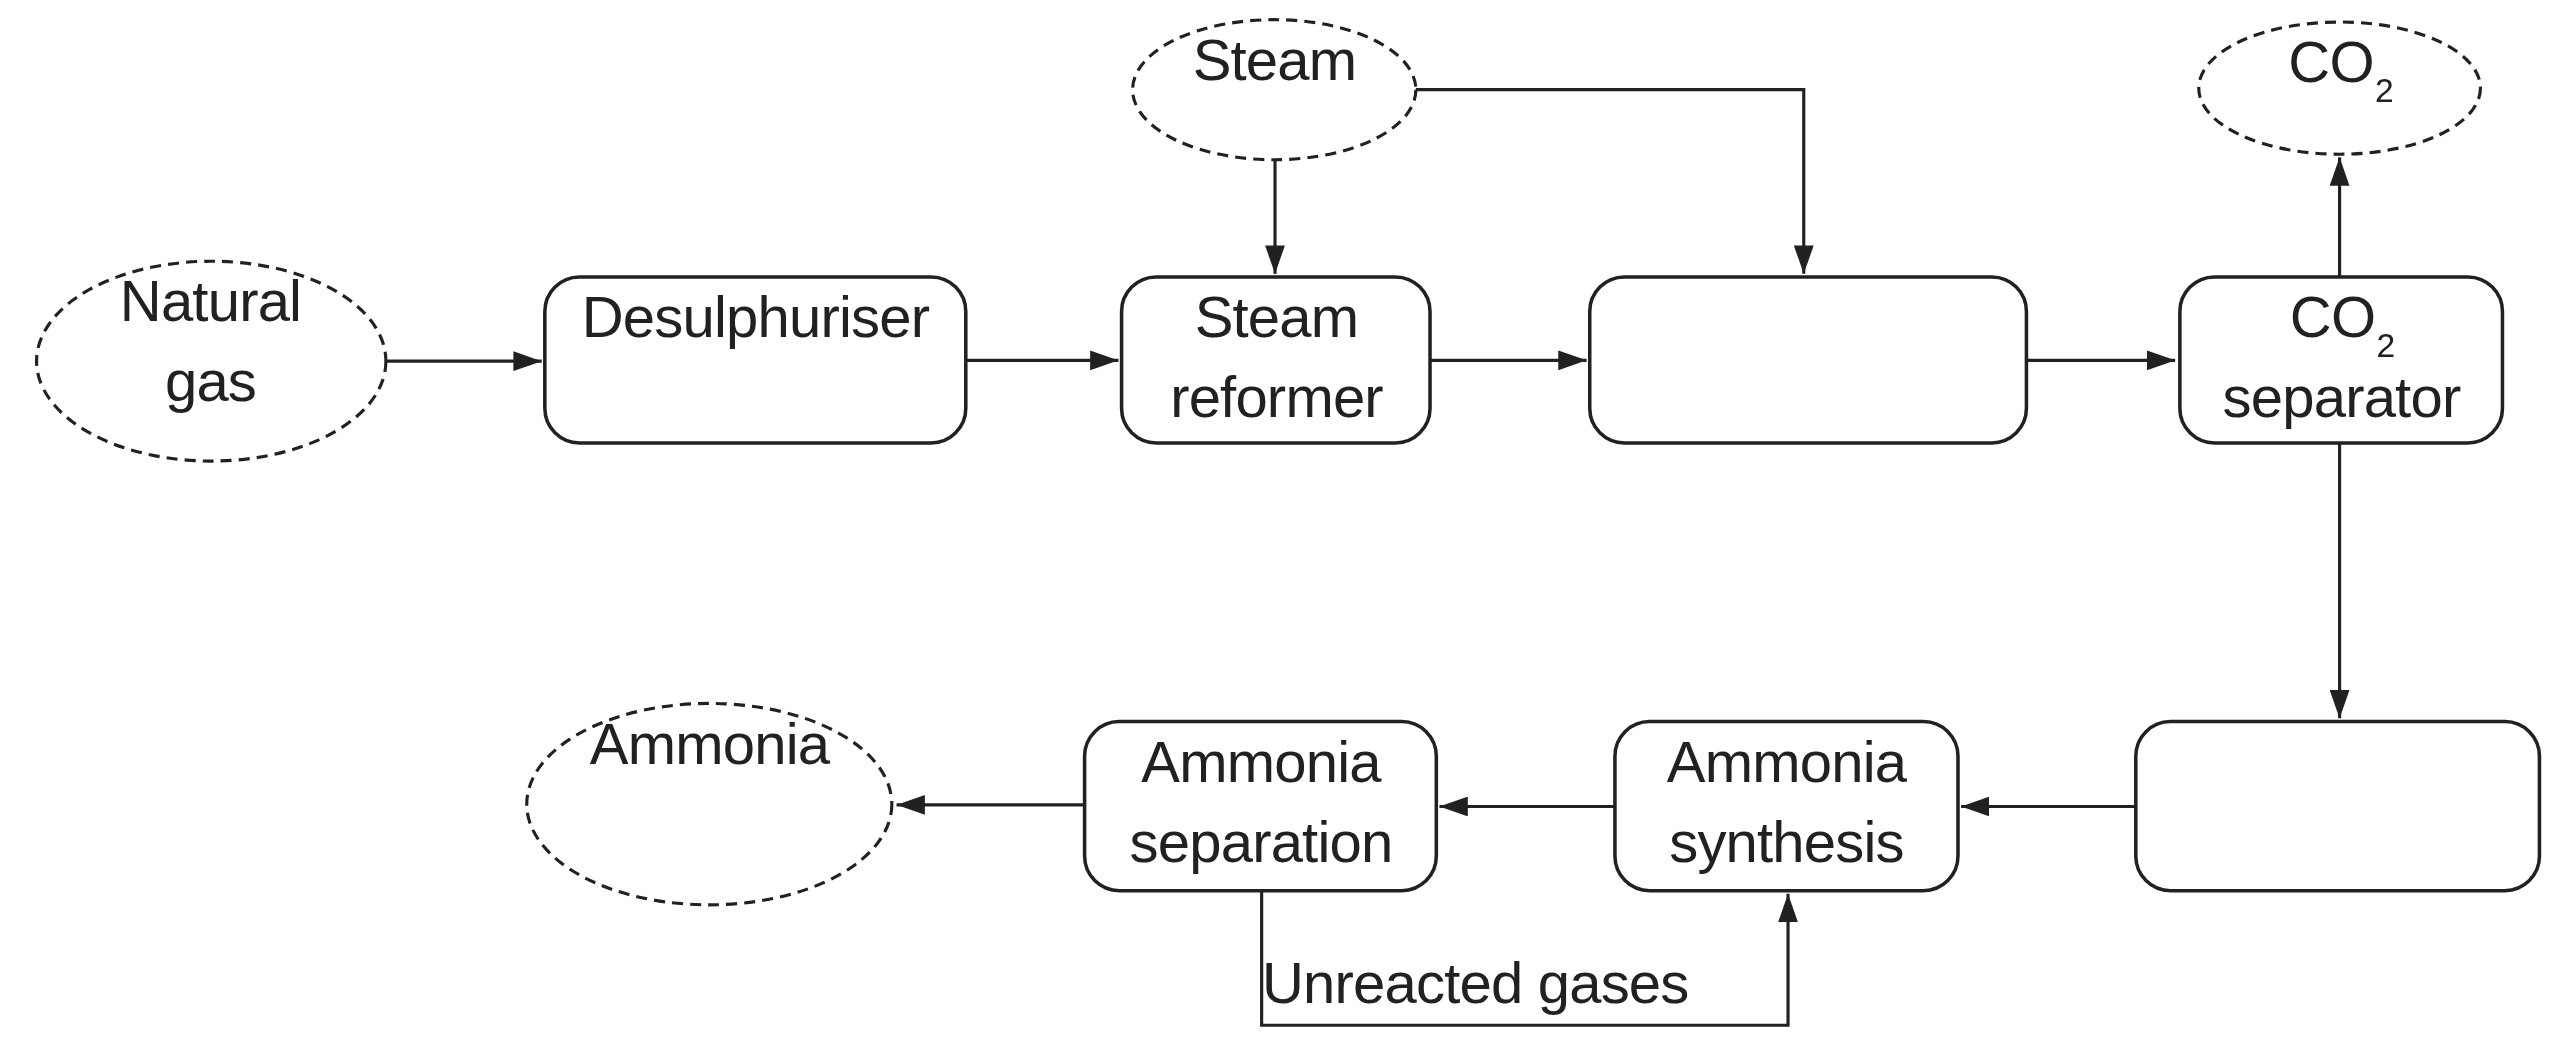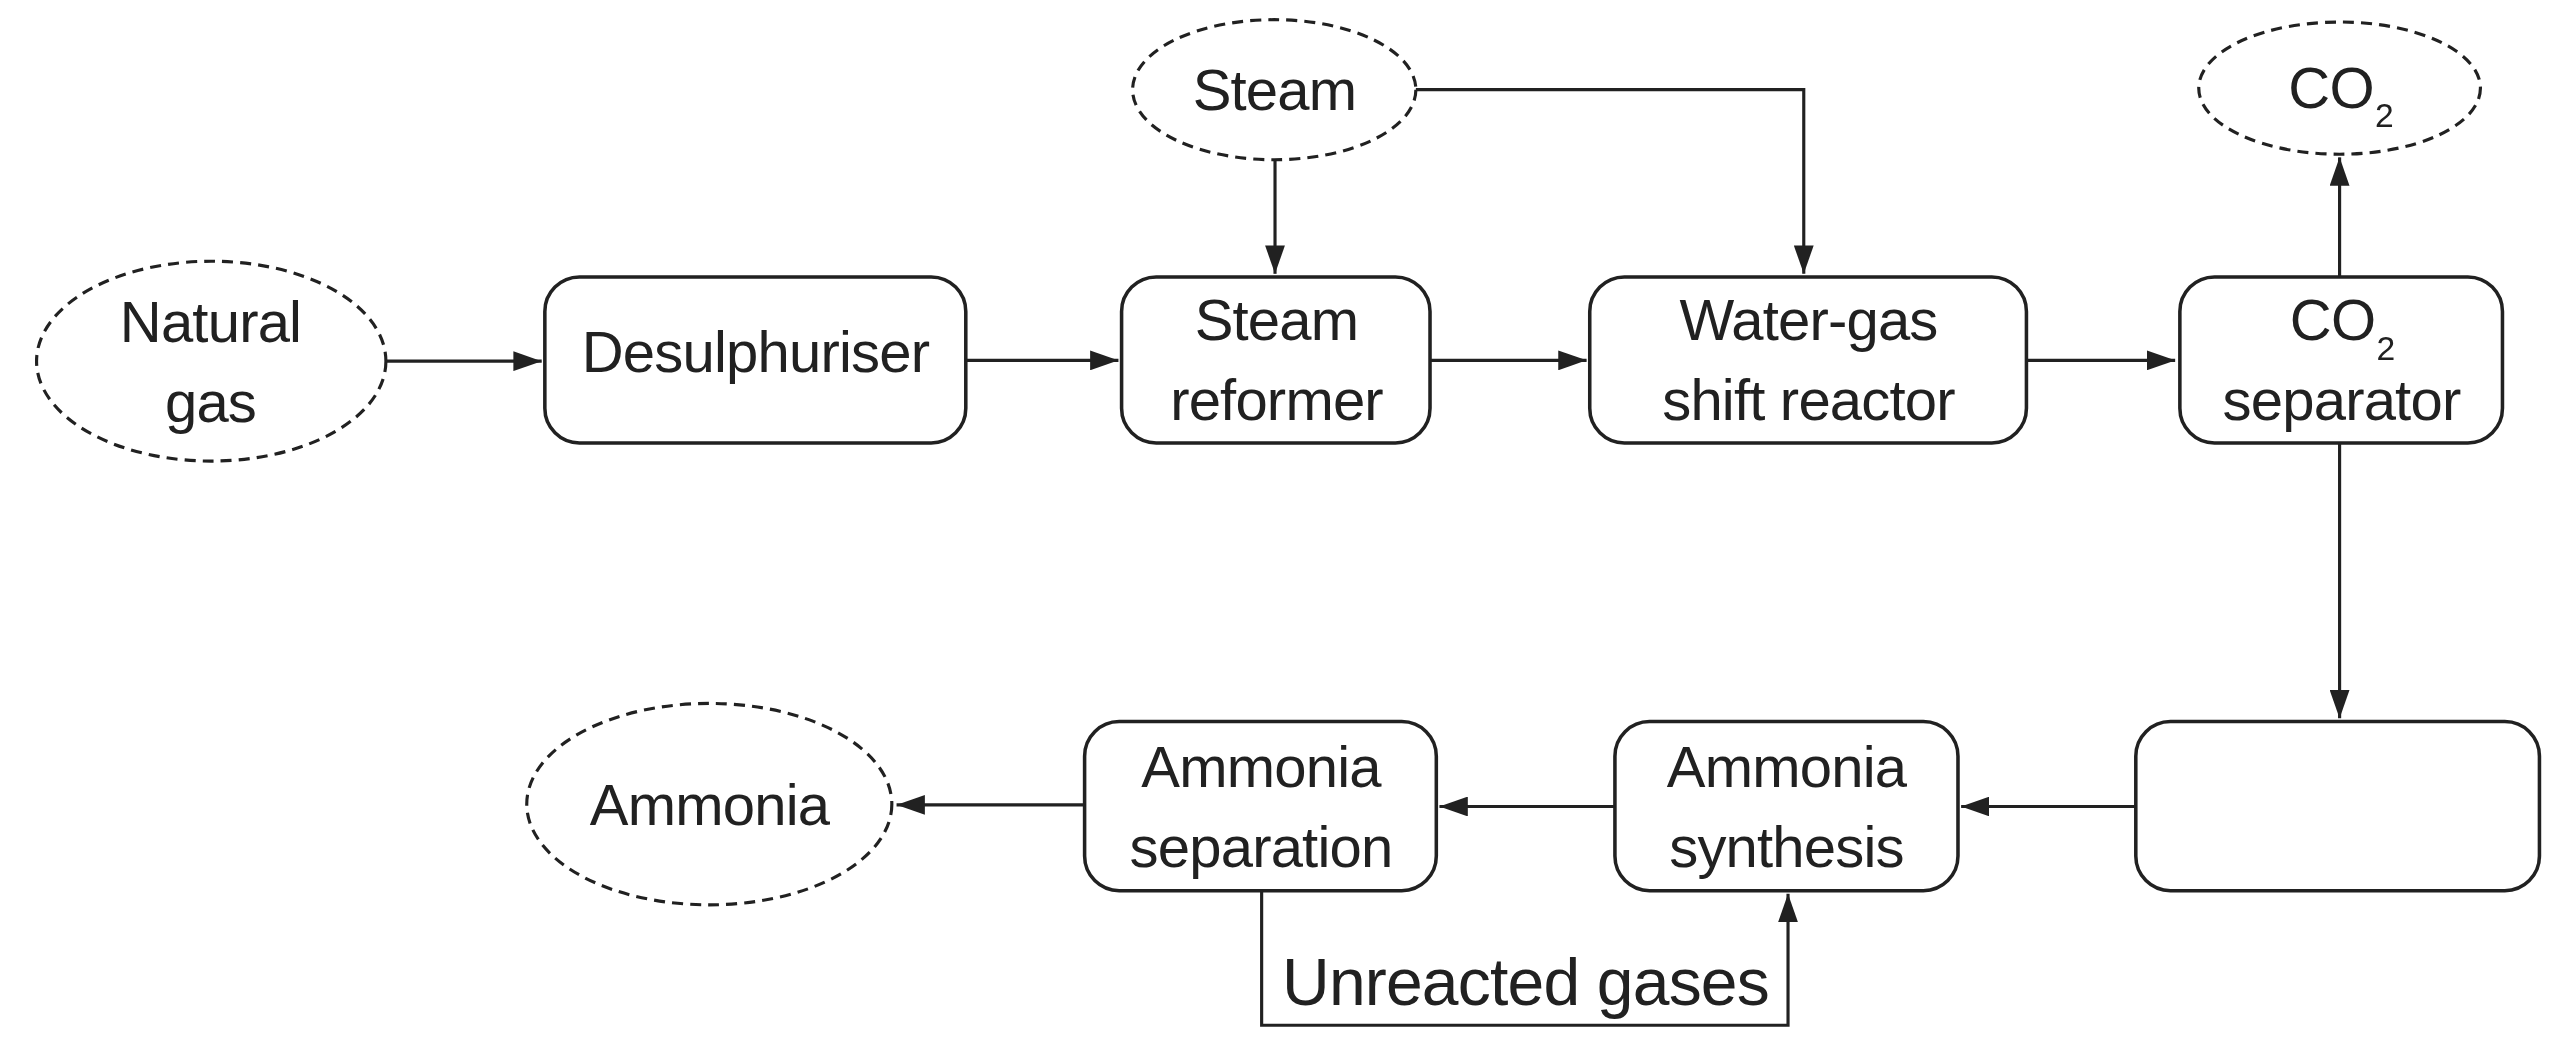"Steam" .node { justify-content: center -> flex-start }
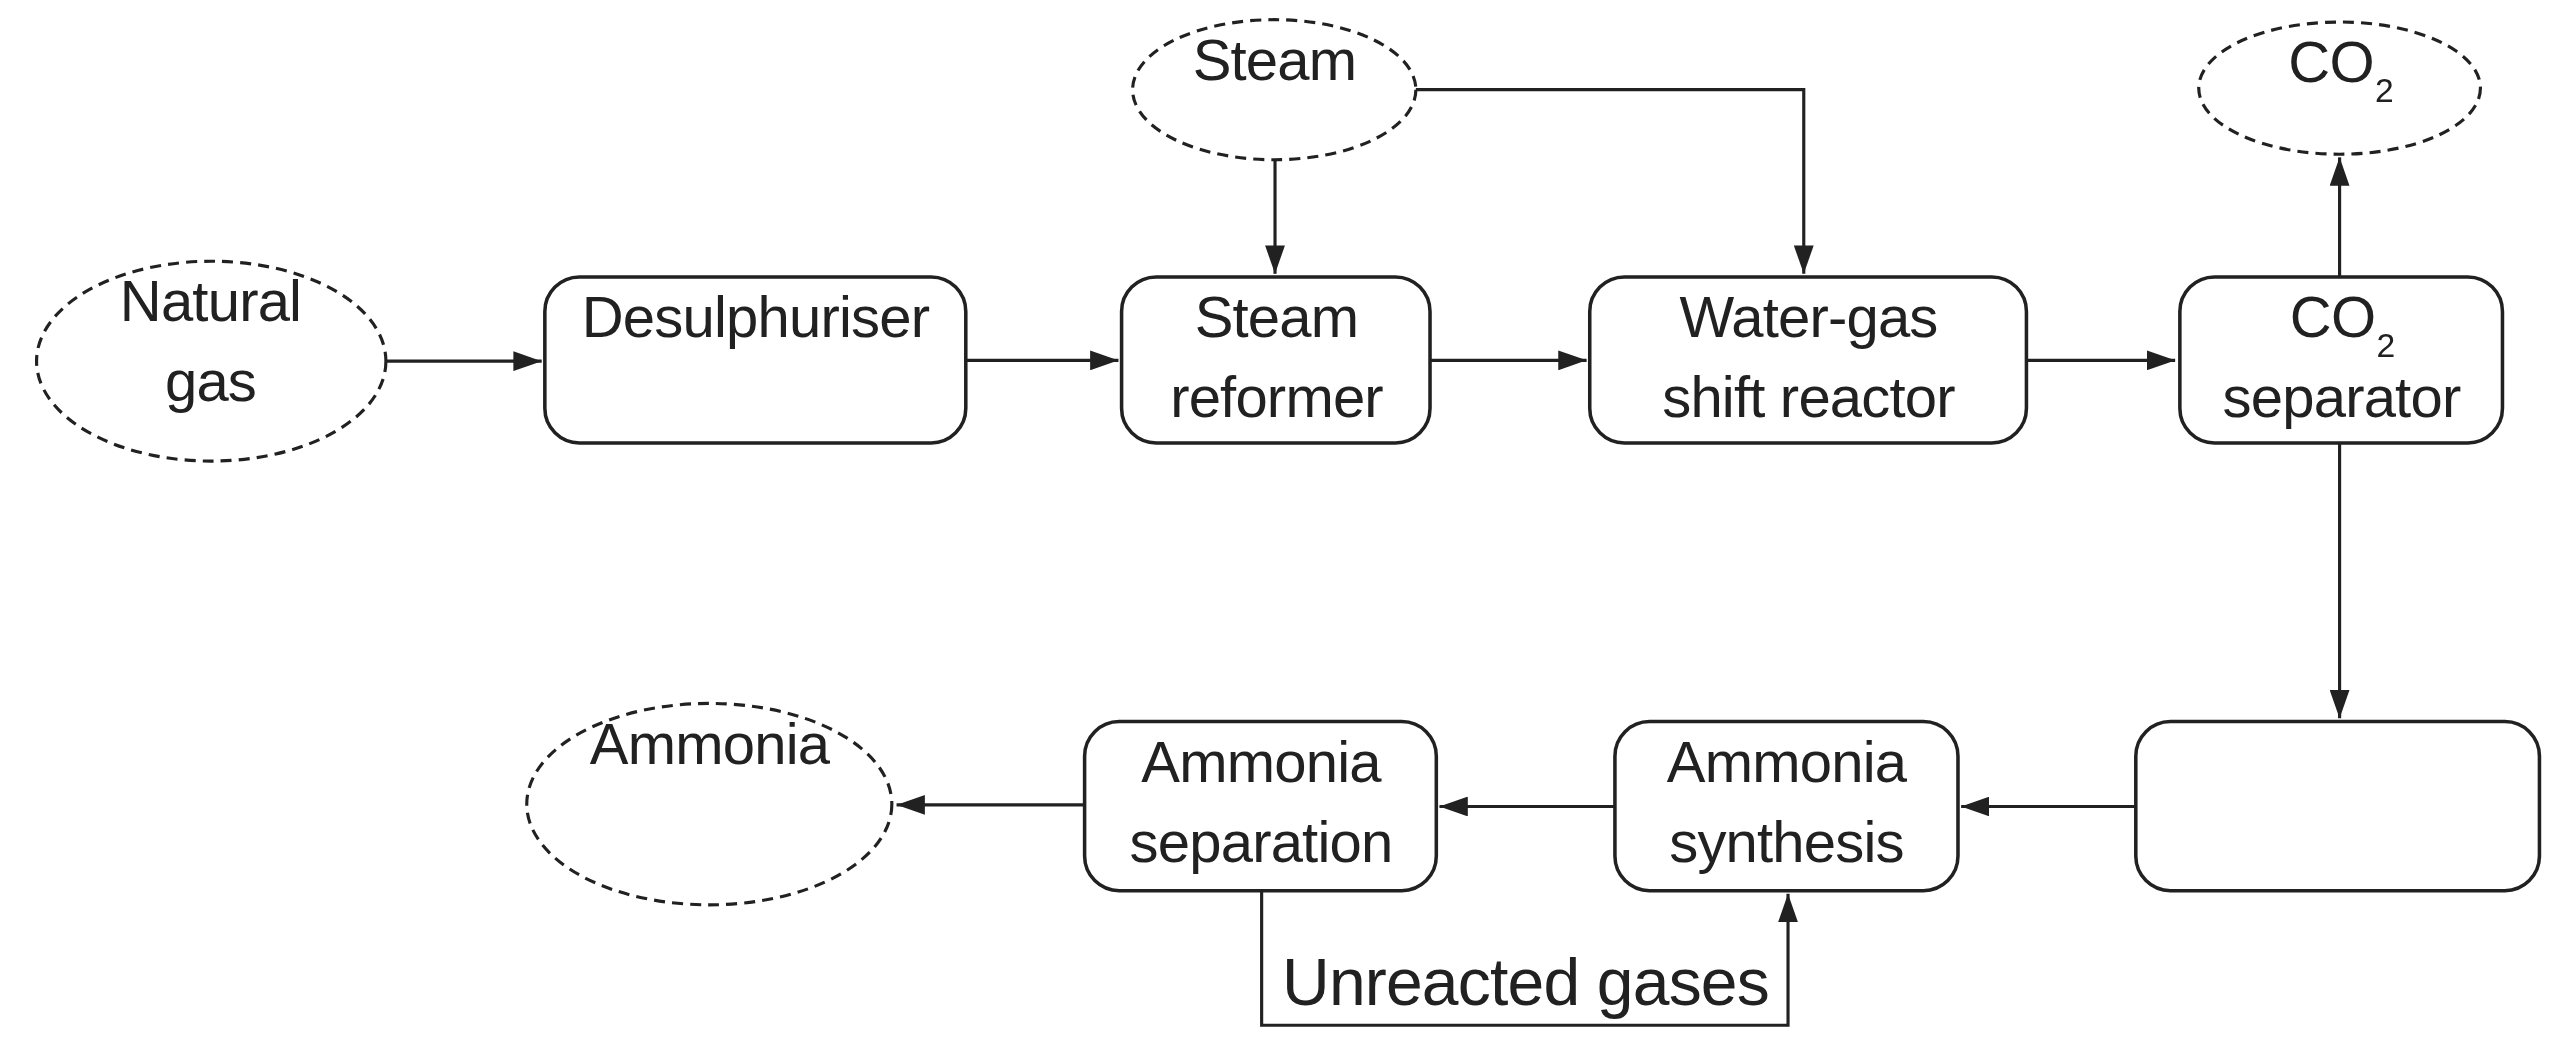"Water-gas" div.node { html: <div> <span>Water-gas</span> <span>shift reactor</span> </div> -> none }
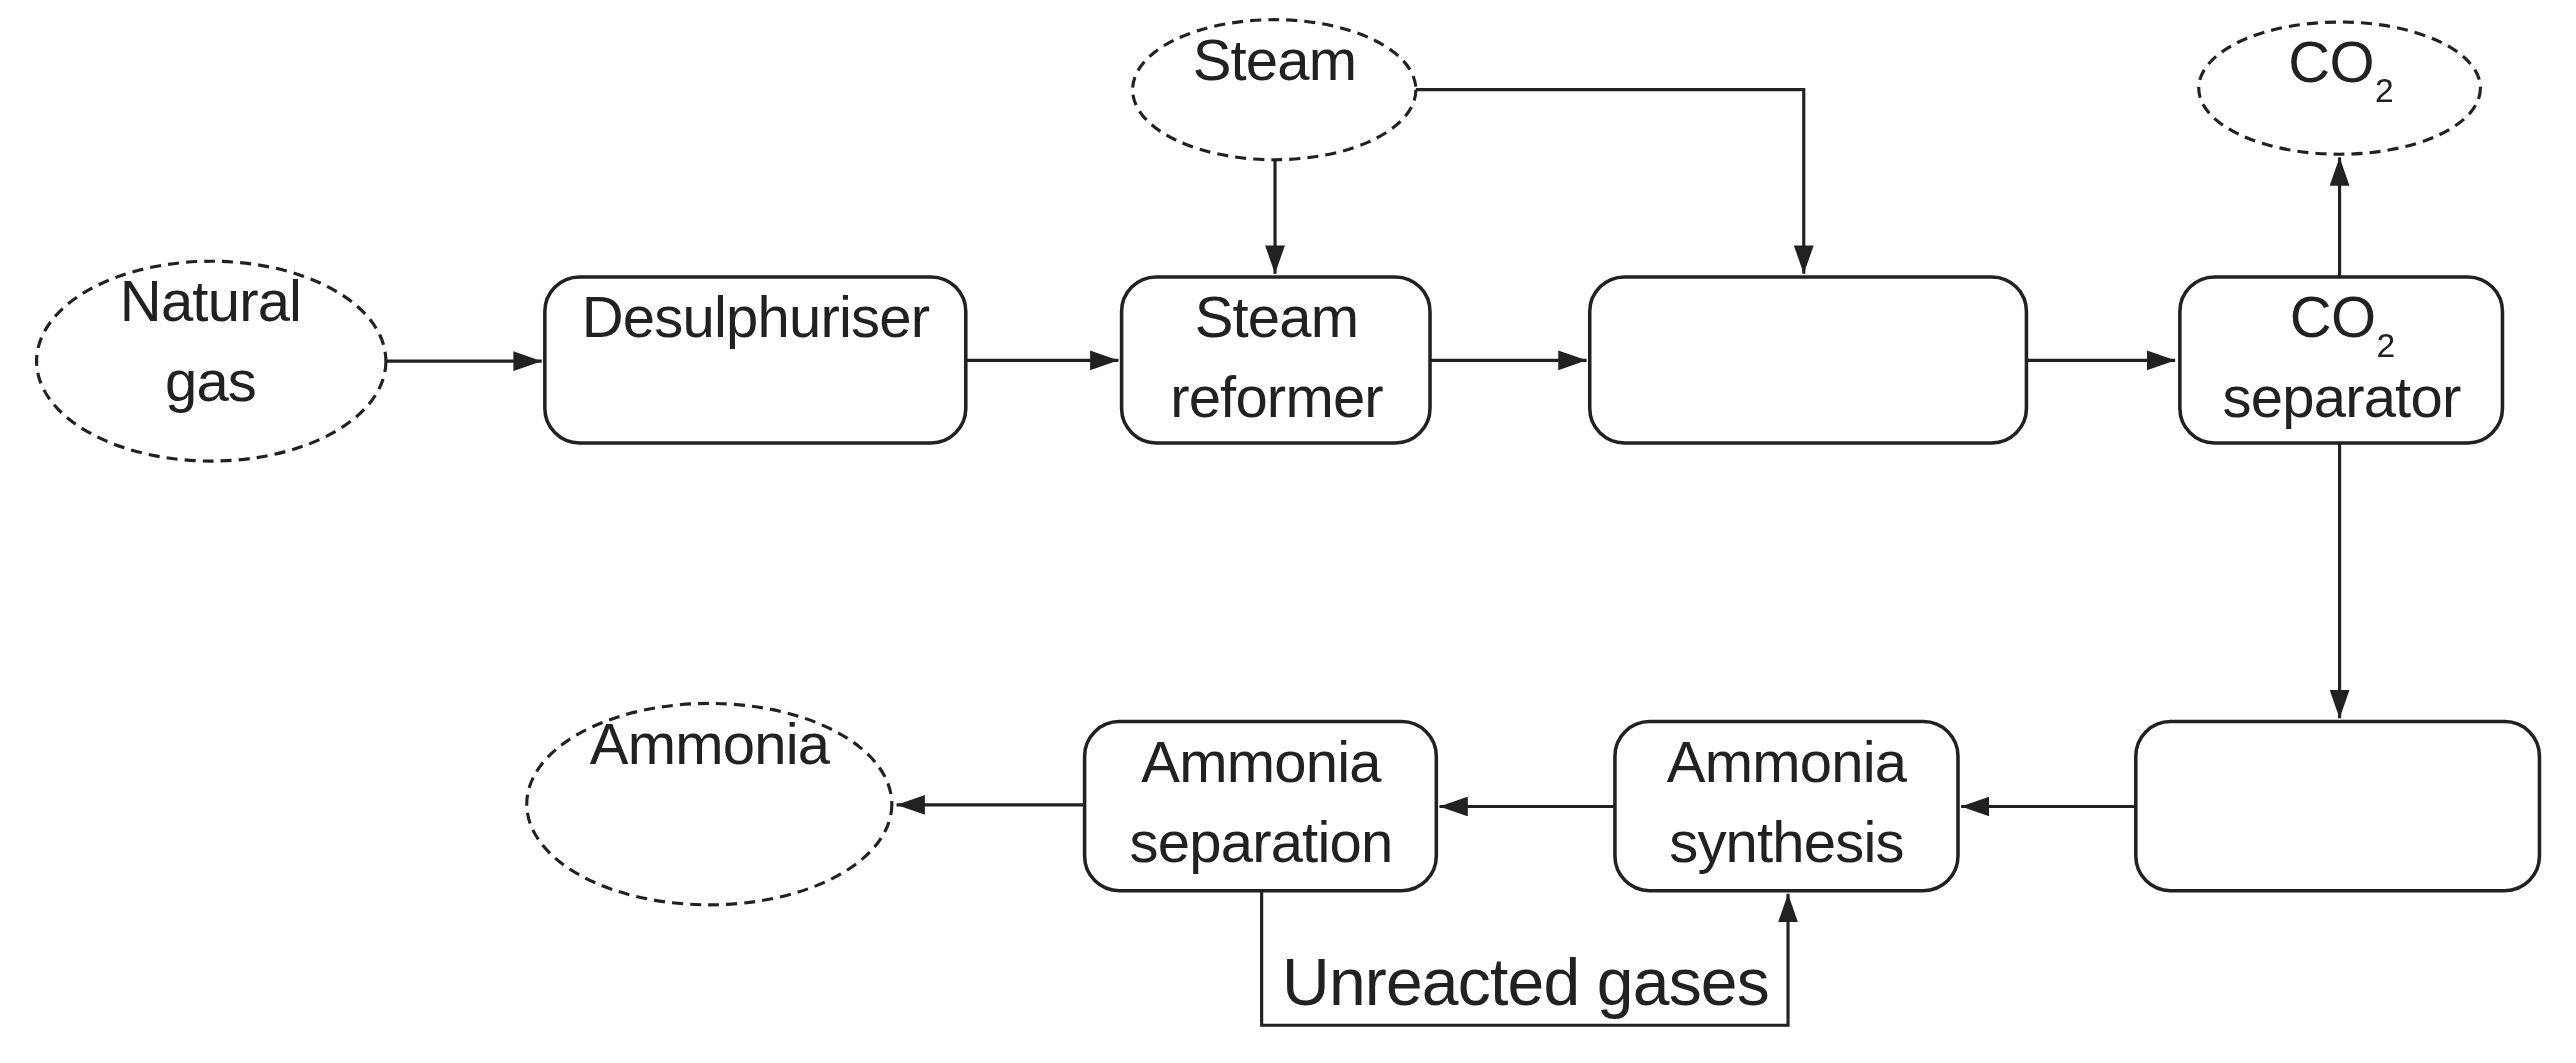"Unreacted gases" .edge-label { font-size: 66px -> 58px; text-align: center -> none }
